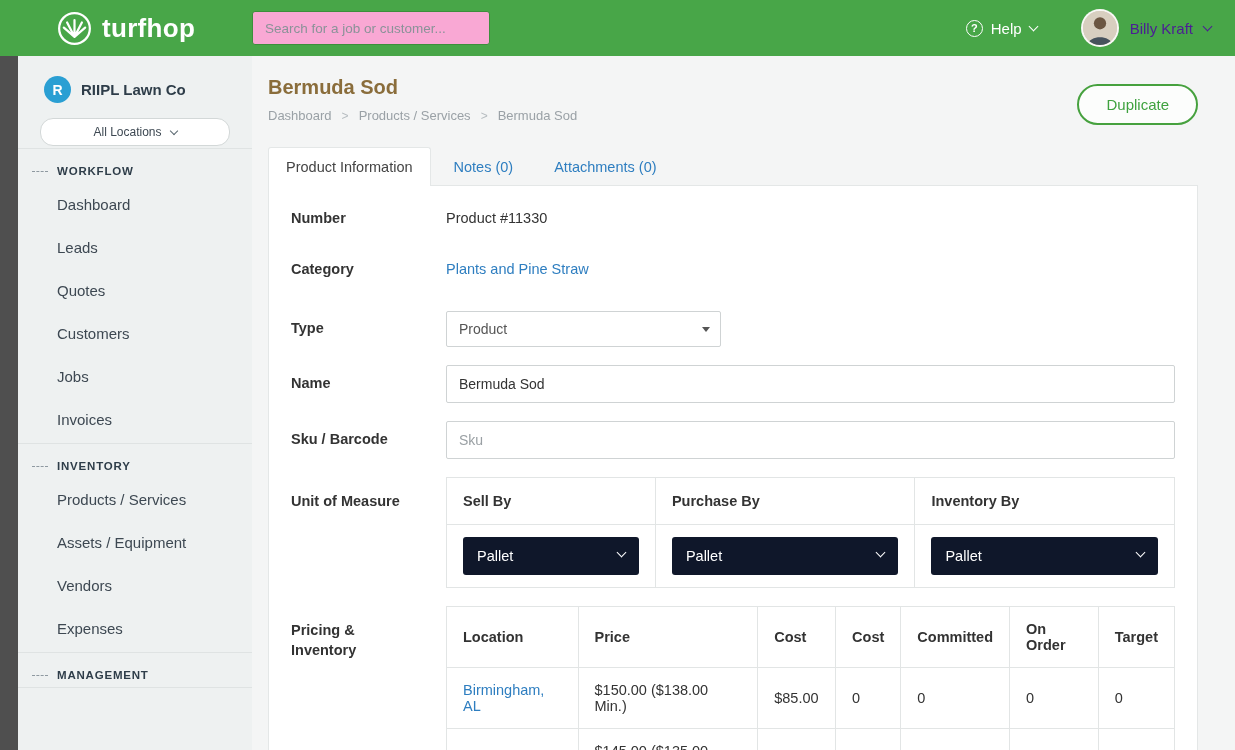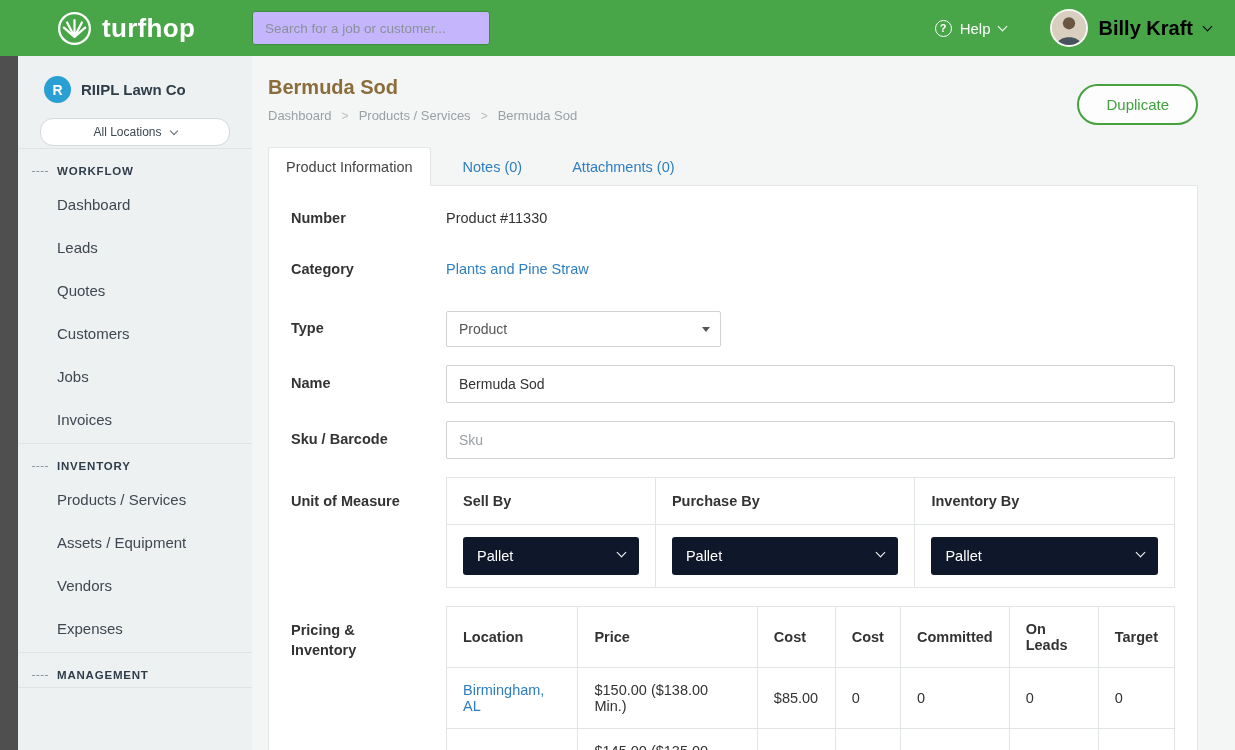"Search for a job or" .search { background: #c4b5fd -> #f9a8d4 }
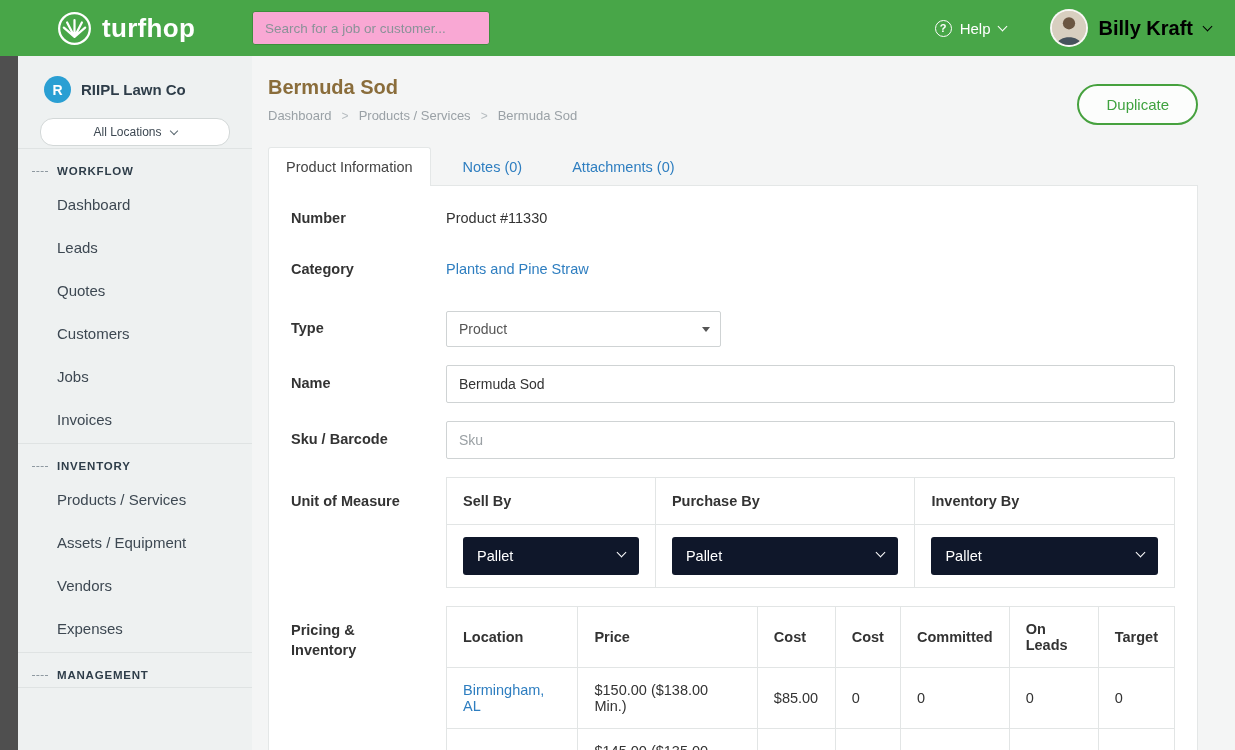"Billy Kraft" .user { color: #000000 -> #4c1d95; font-size: 20px -> 15px; font-weight: 700 -> 400 }
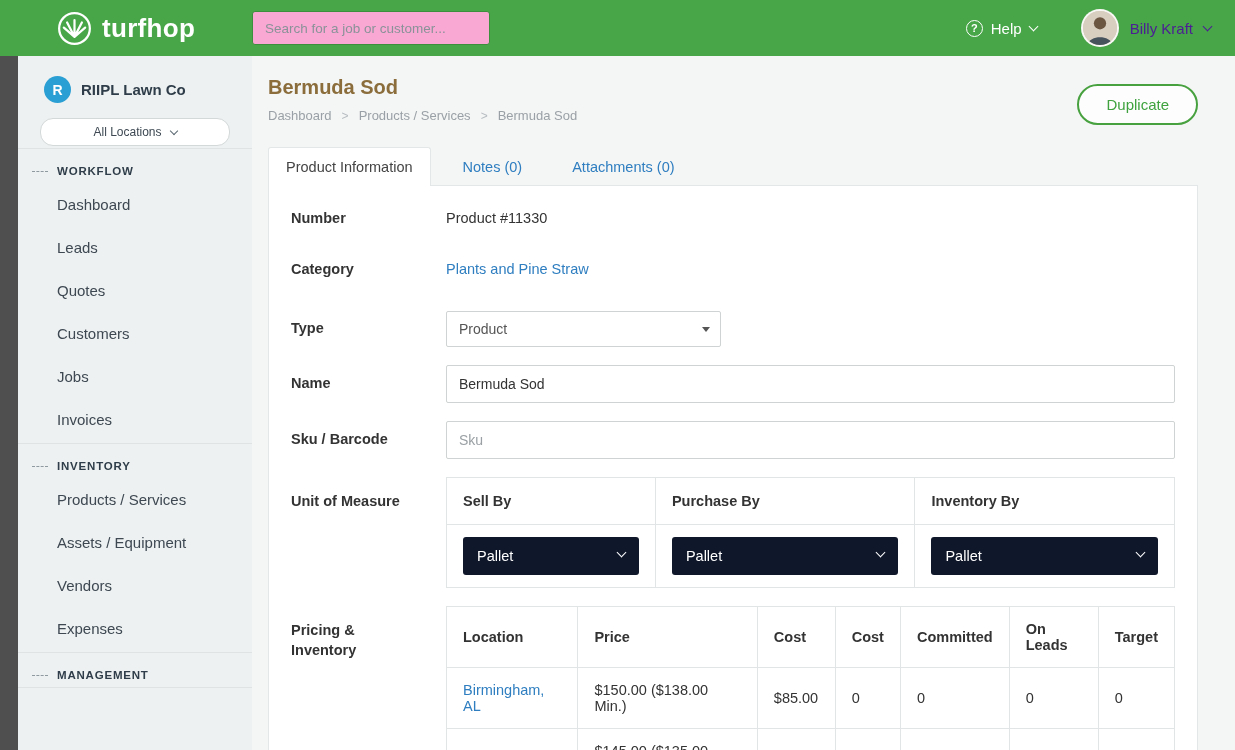"Product Information" .tabs { gap: 14px -> 5px }
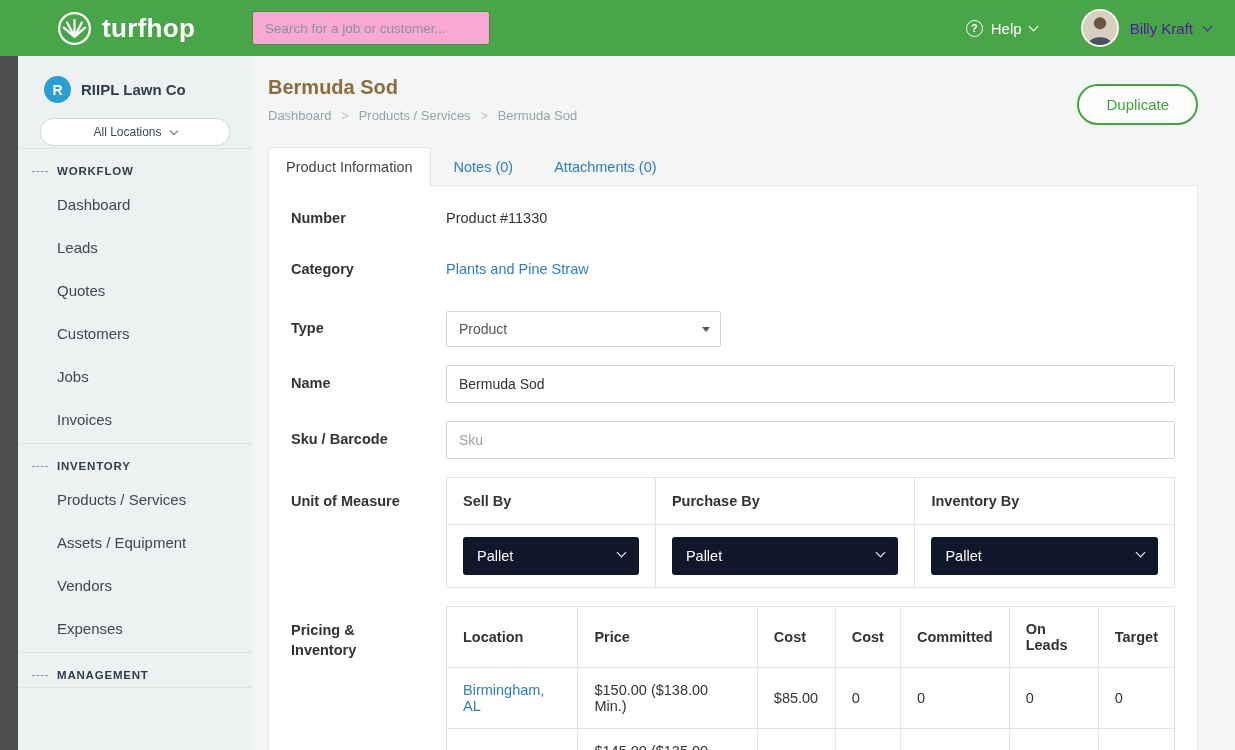"On Leads" th { text: Leads -> Order }
